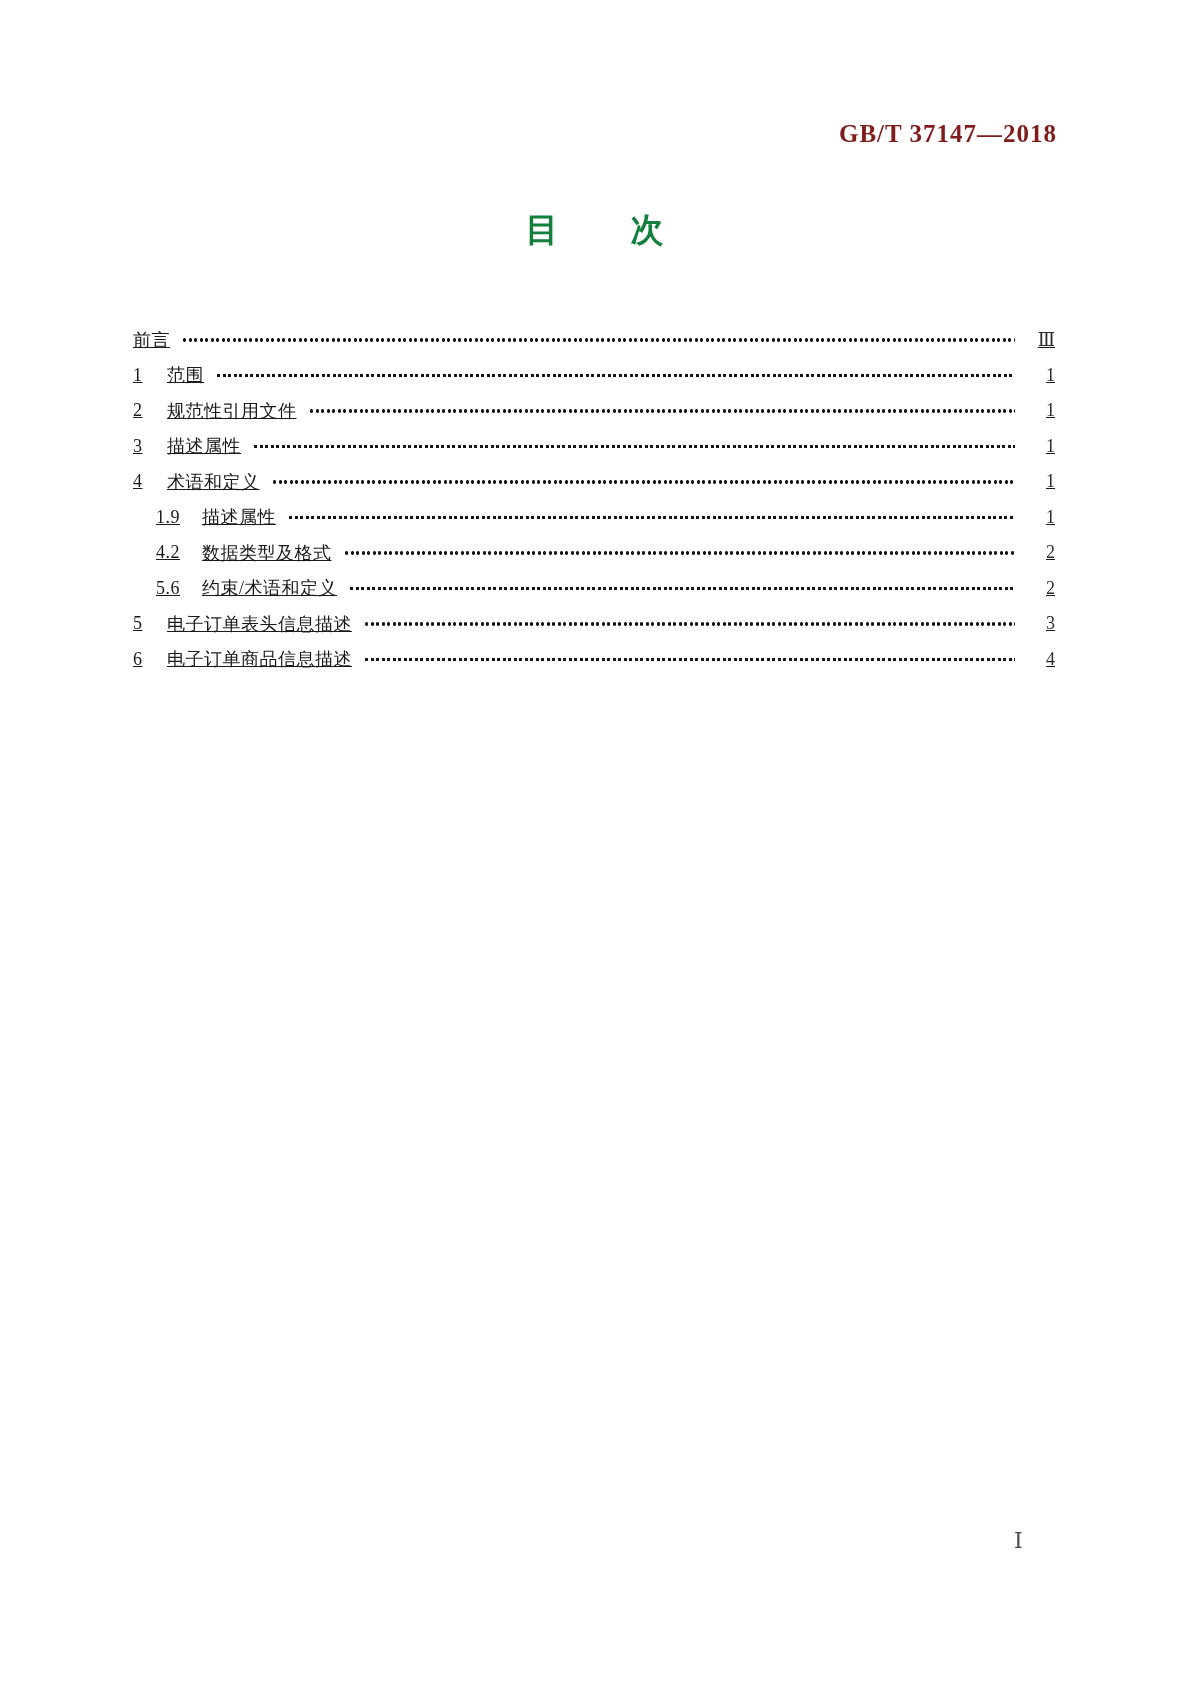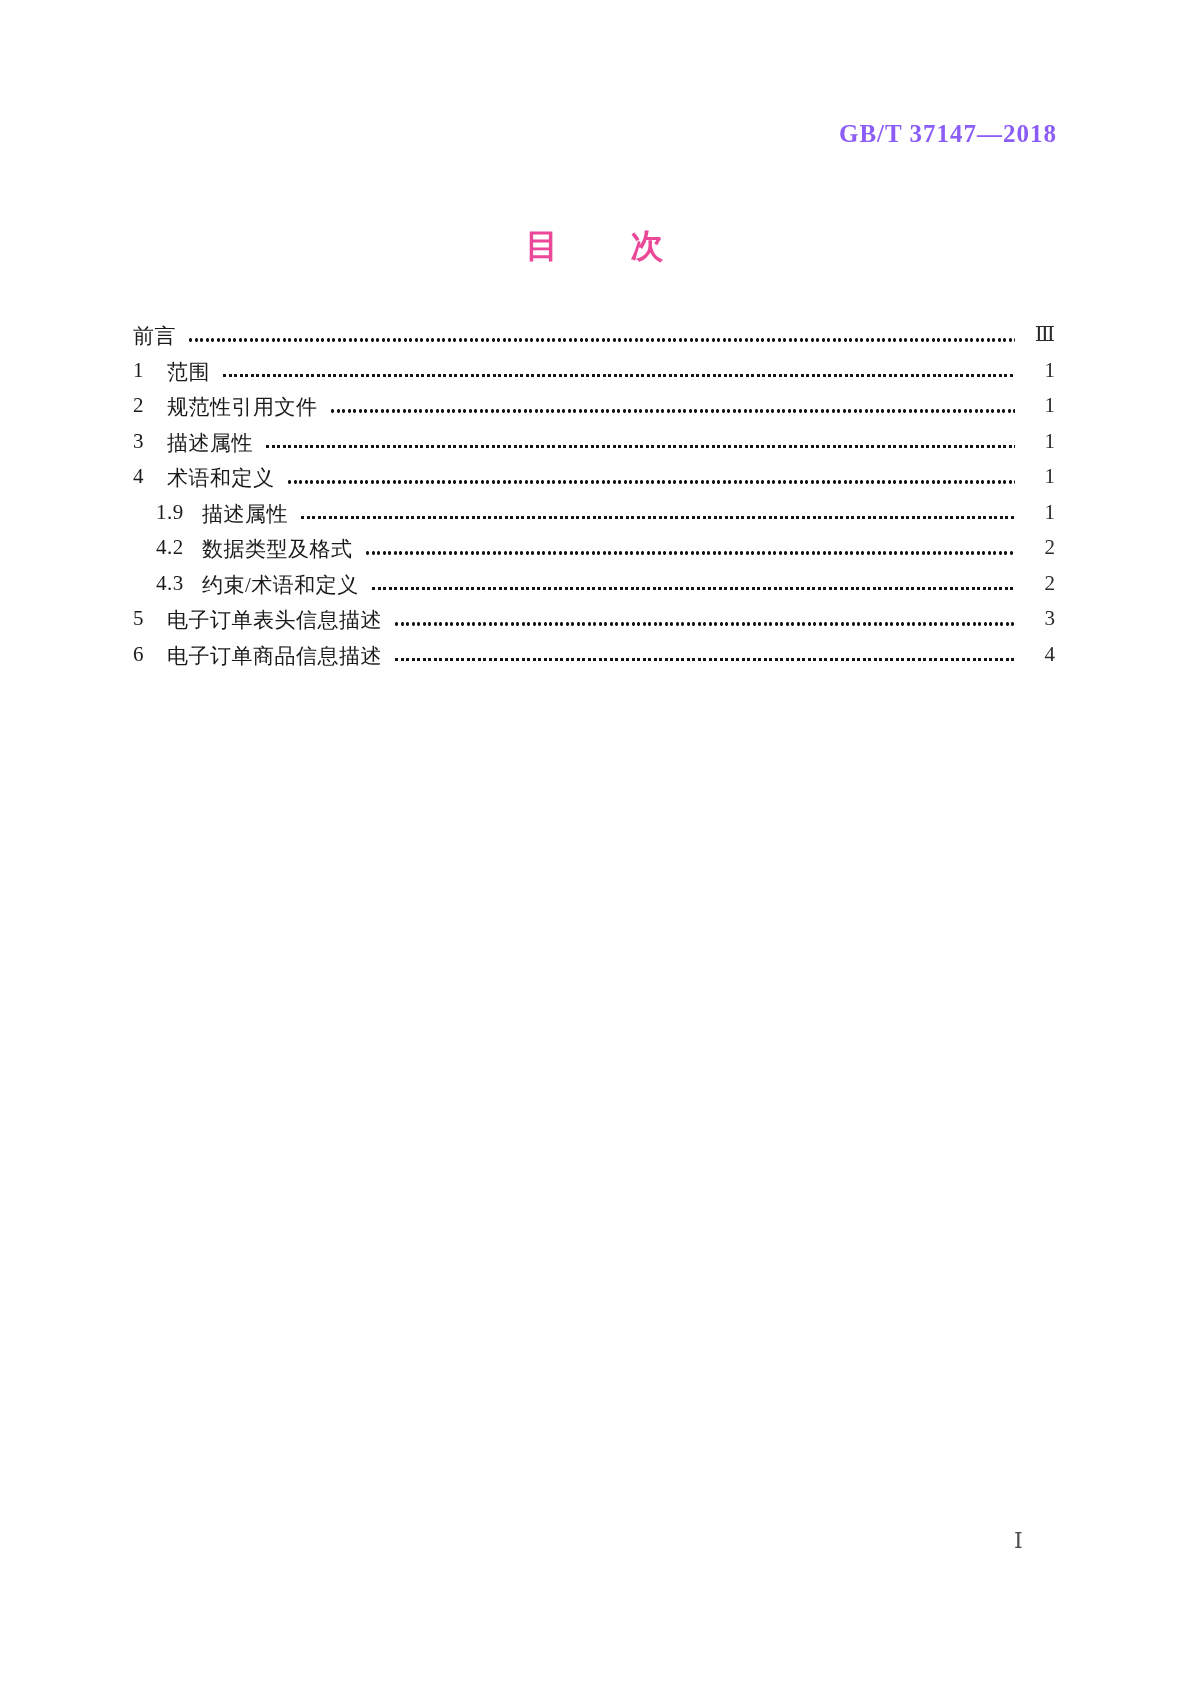"GB/T 37147—2018" .std-number { color: #8b5cf6 -> #7f1d1d }
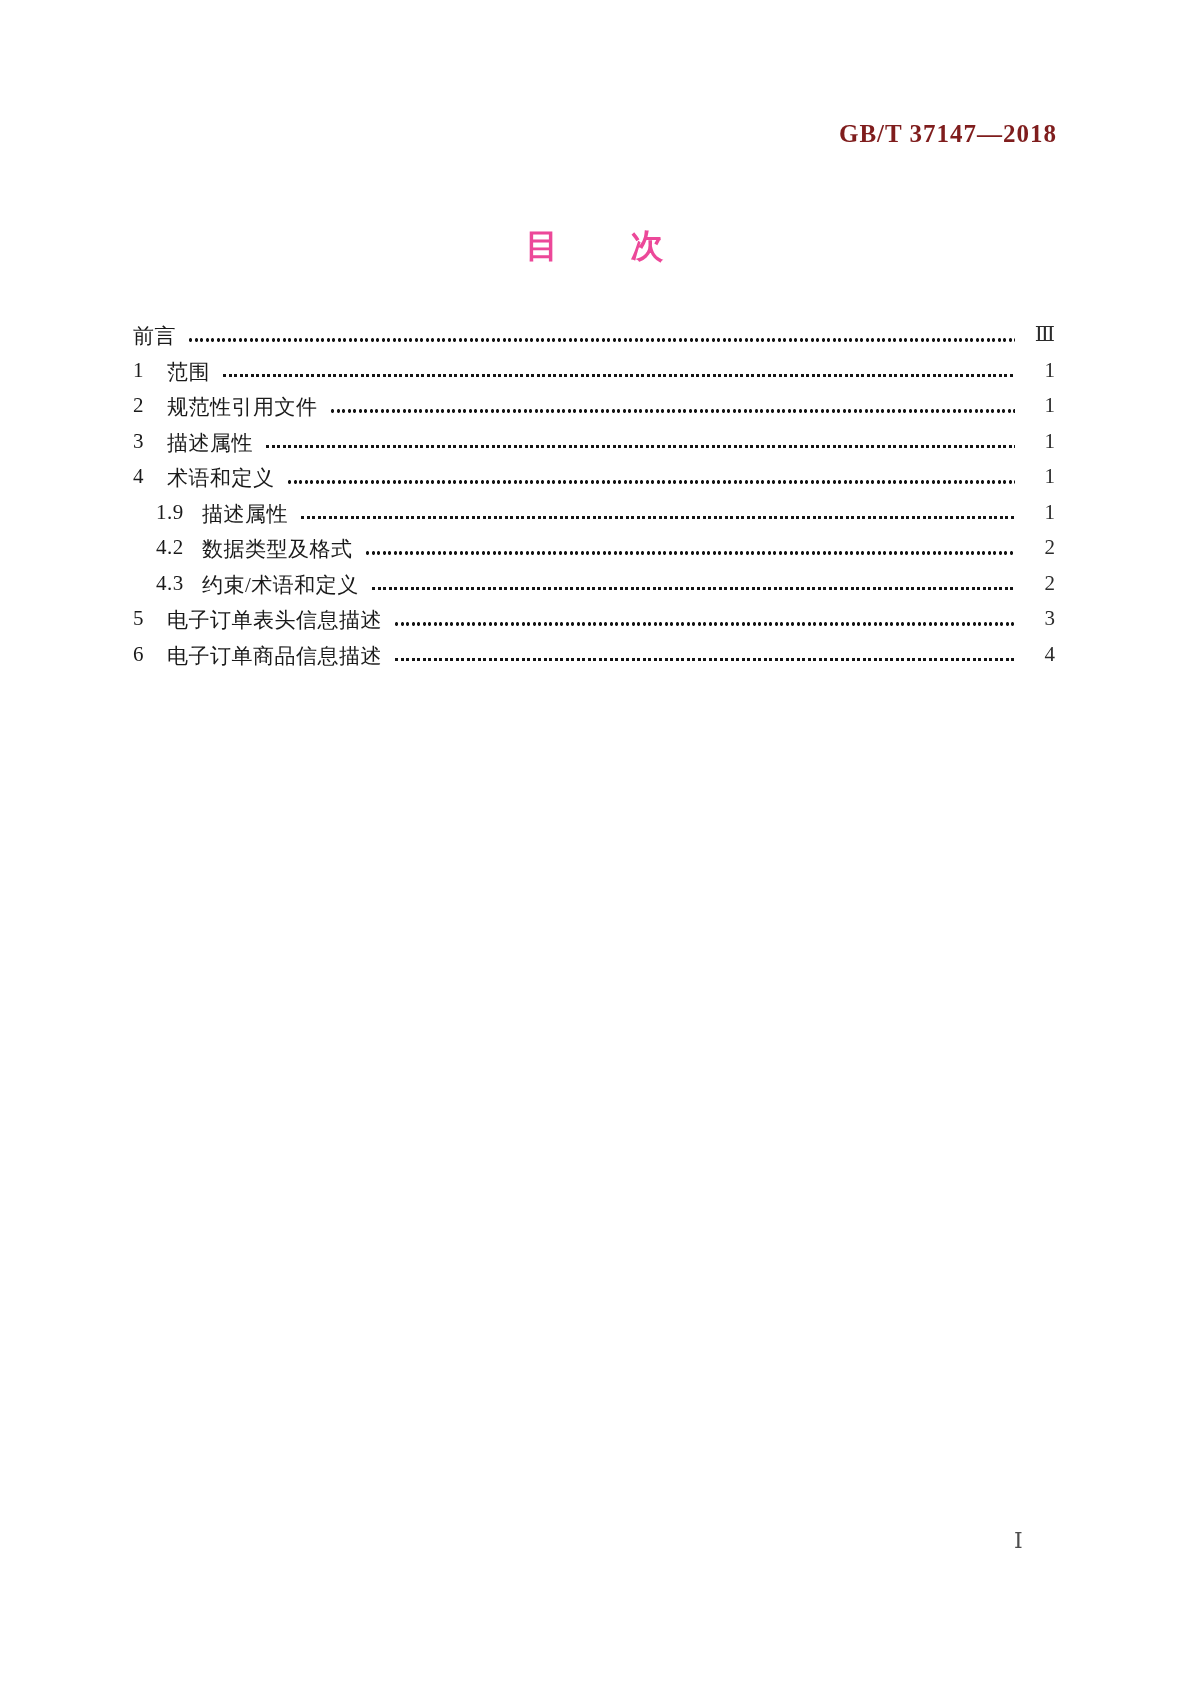"目 次" .doc-title { color: #ec4899 -> #15803d; top: 224px -> 208px }
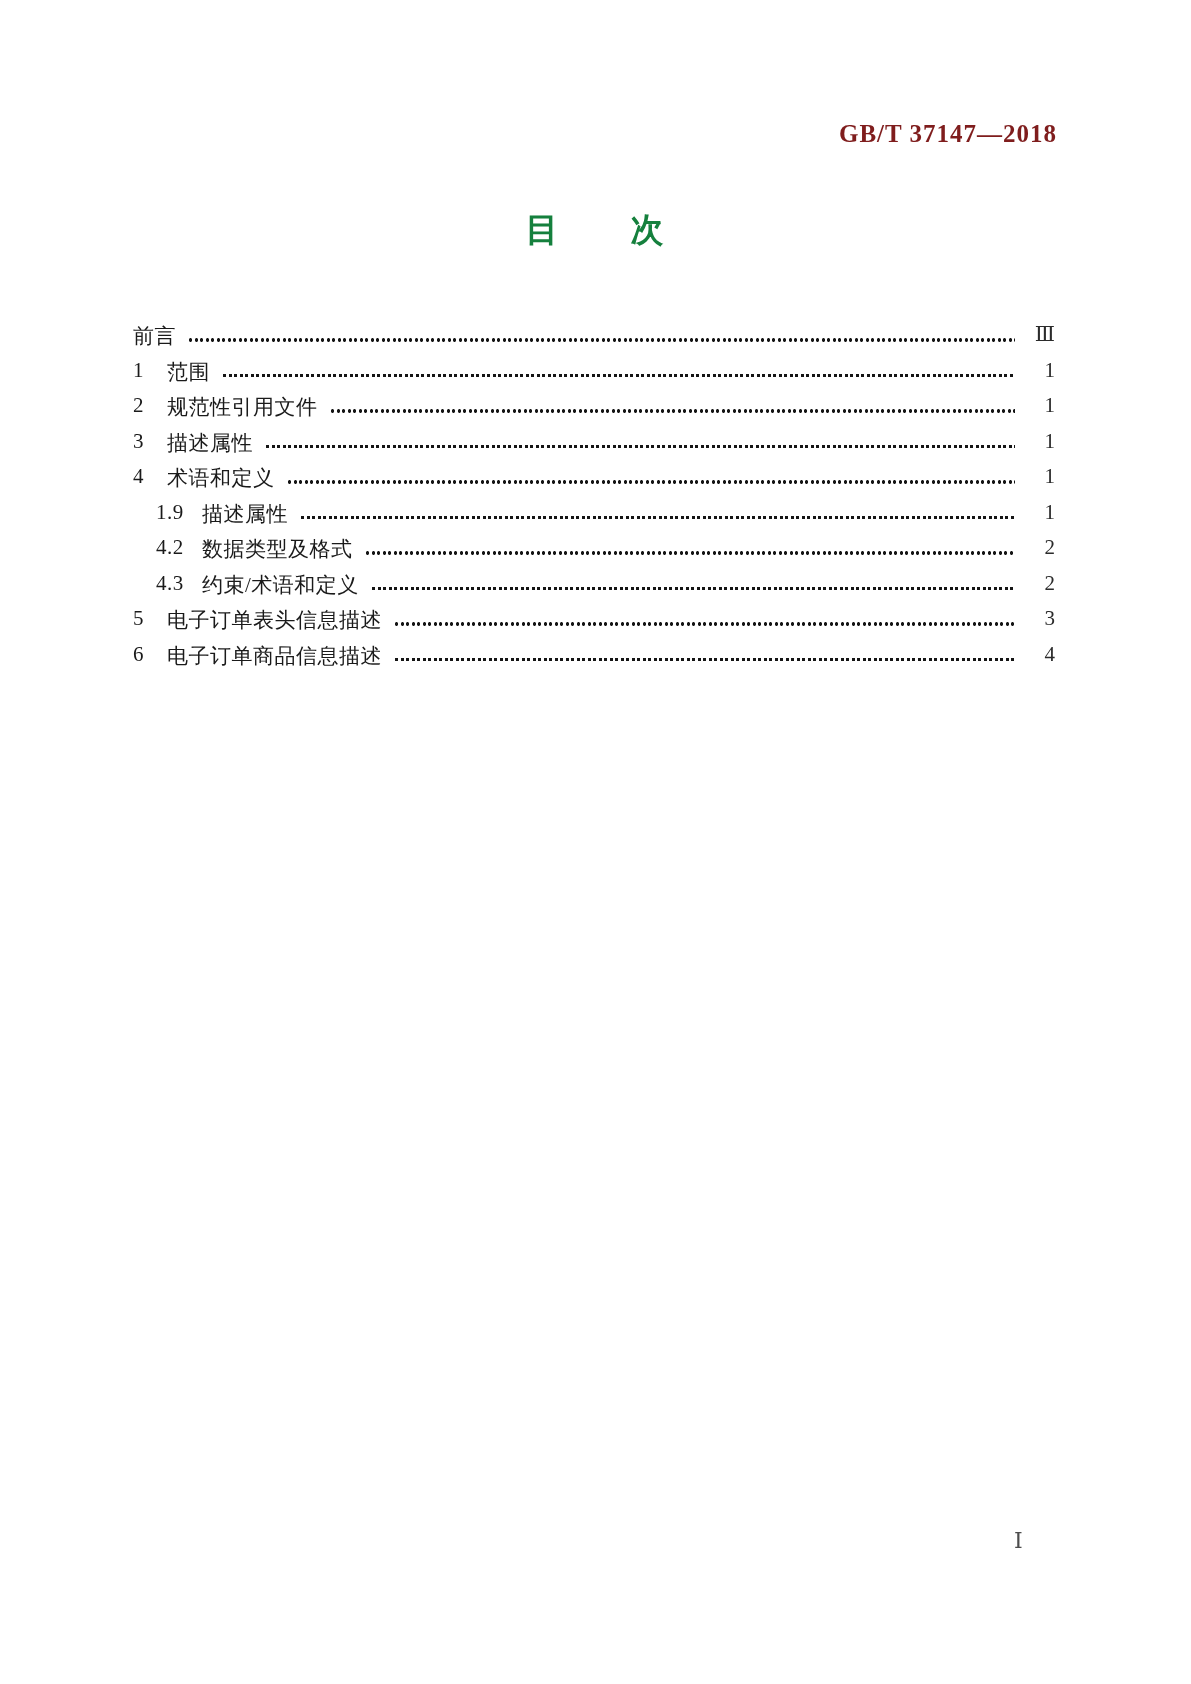"前言" .toc-row { align-items: none -> center; font-size: 21px -> 18px; text-decoration: none -> underline }
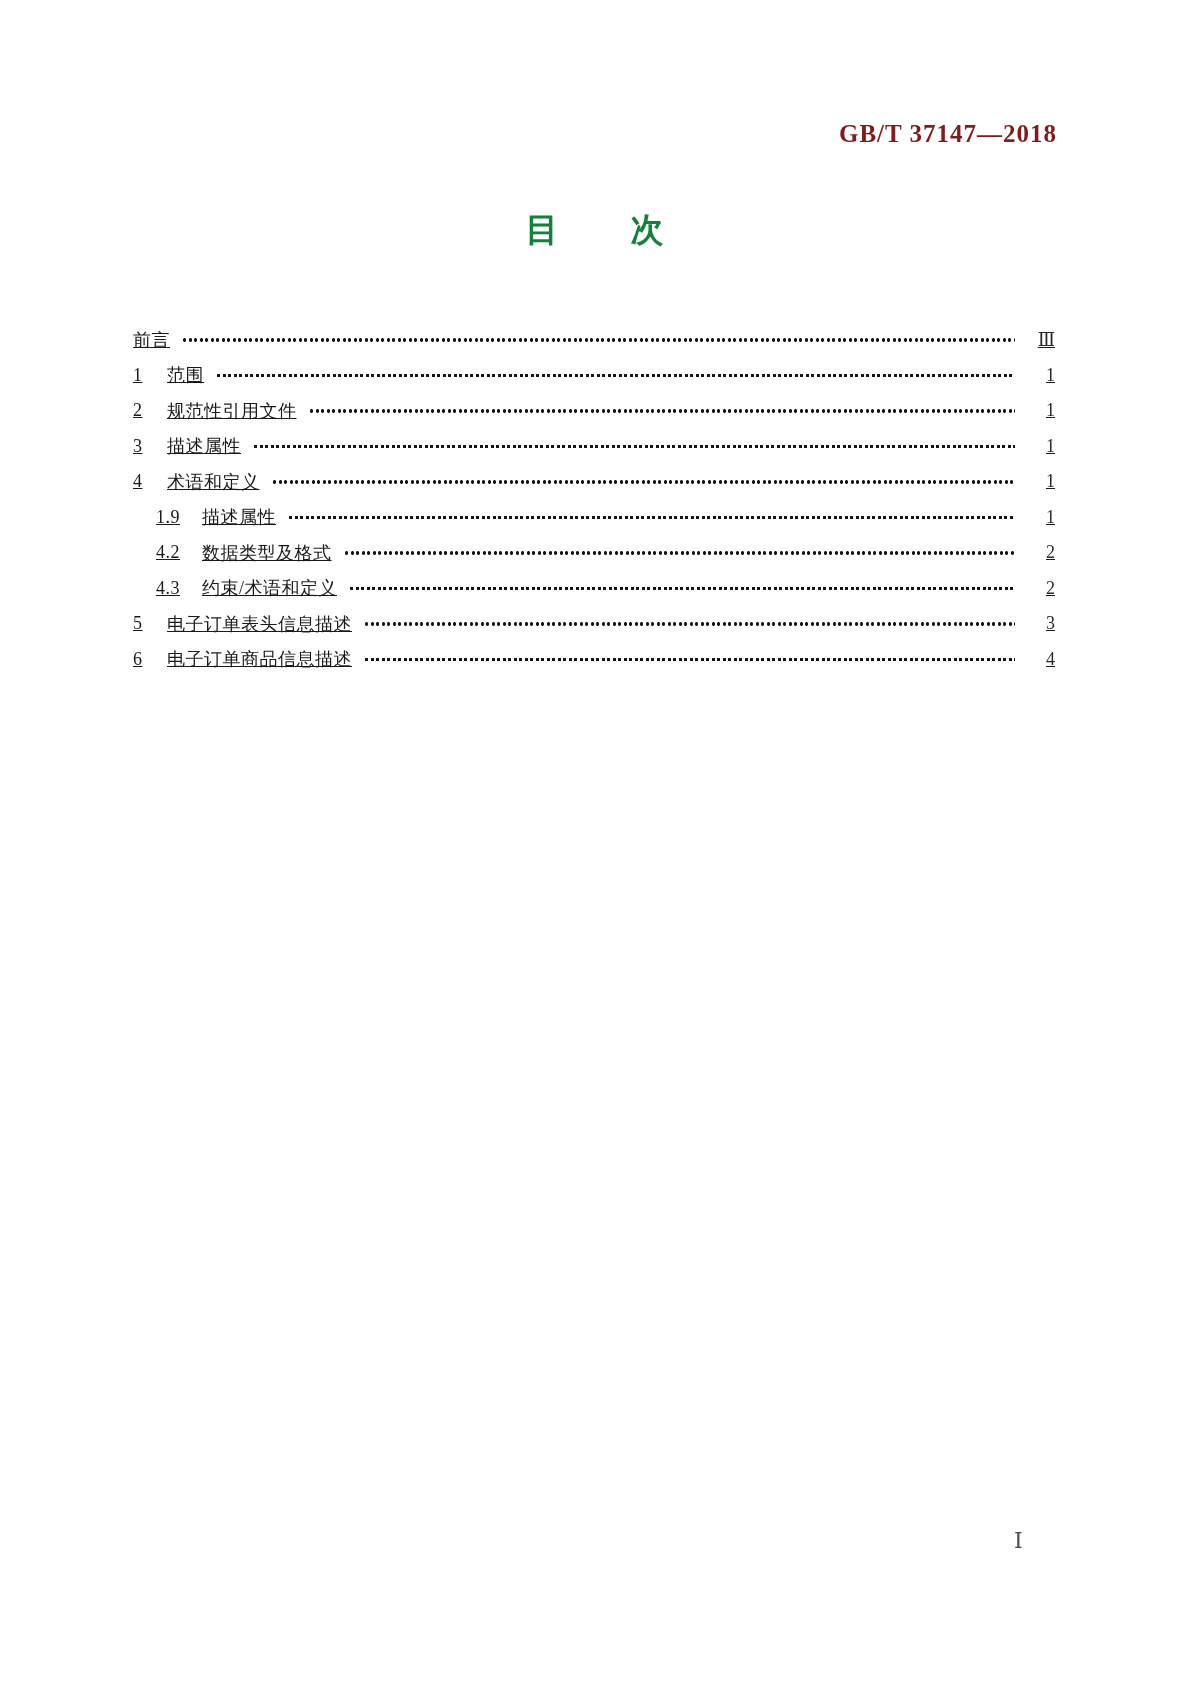"4.3" span.toc-num { text: 4.3 -> 5.6 }
